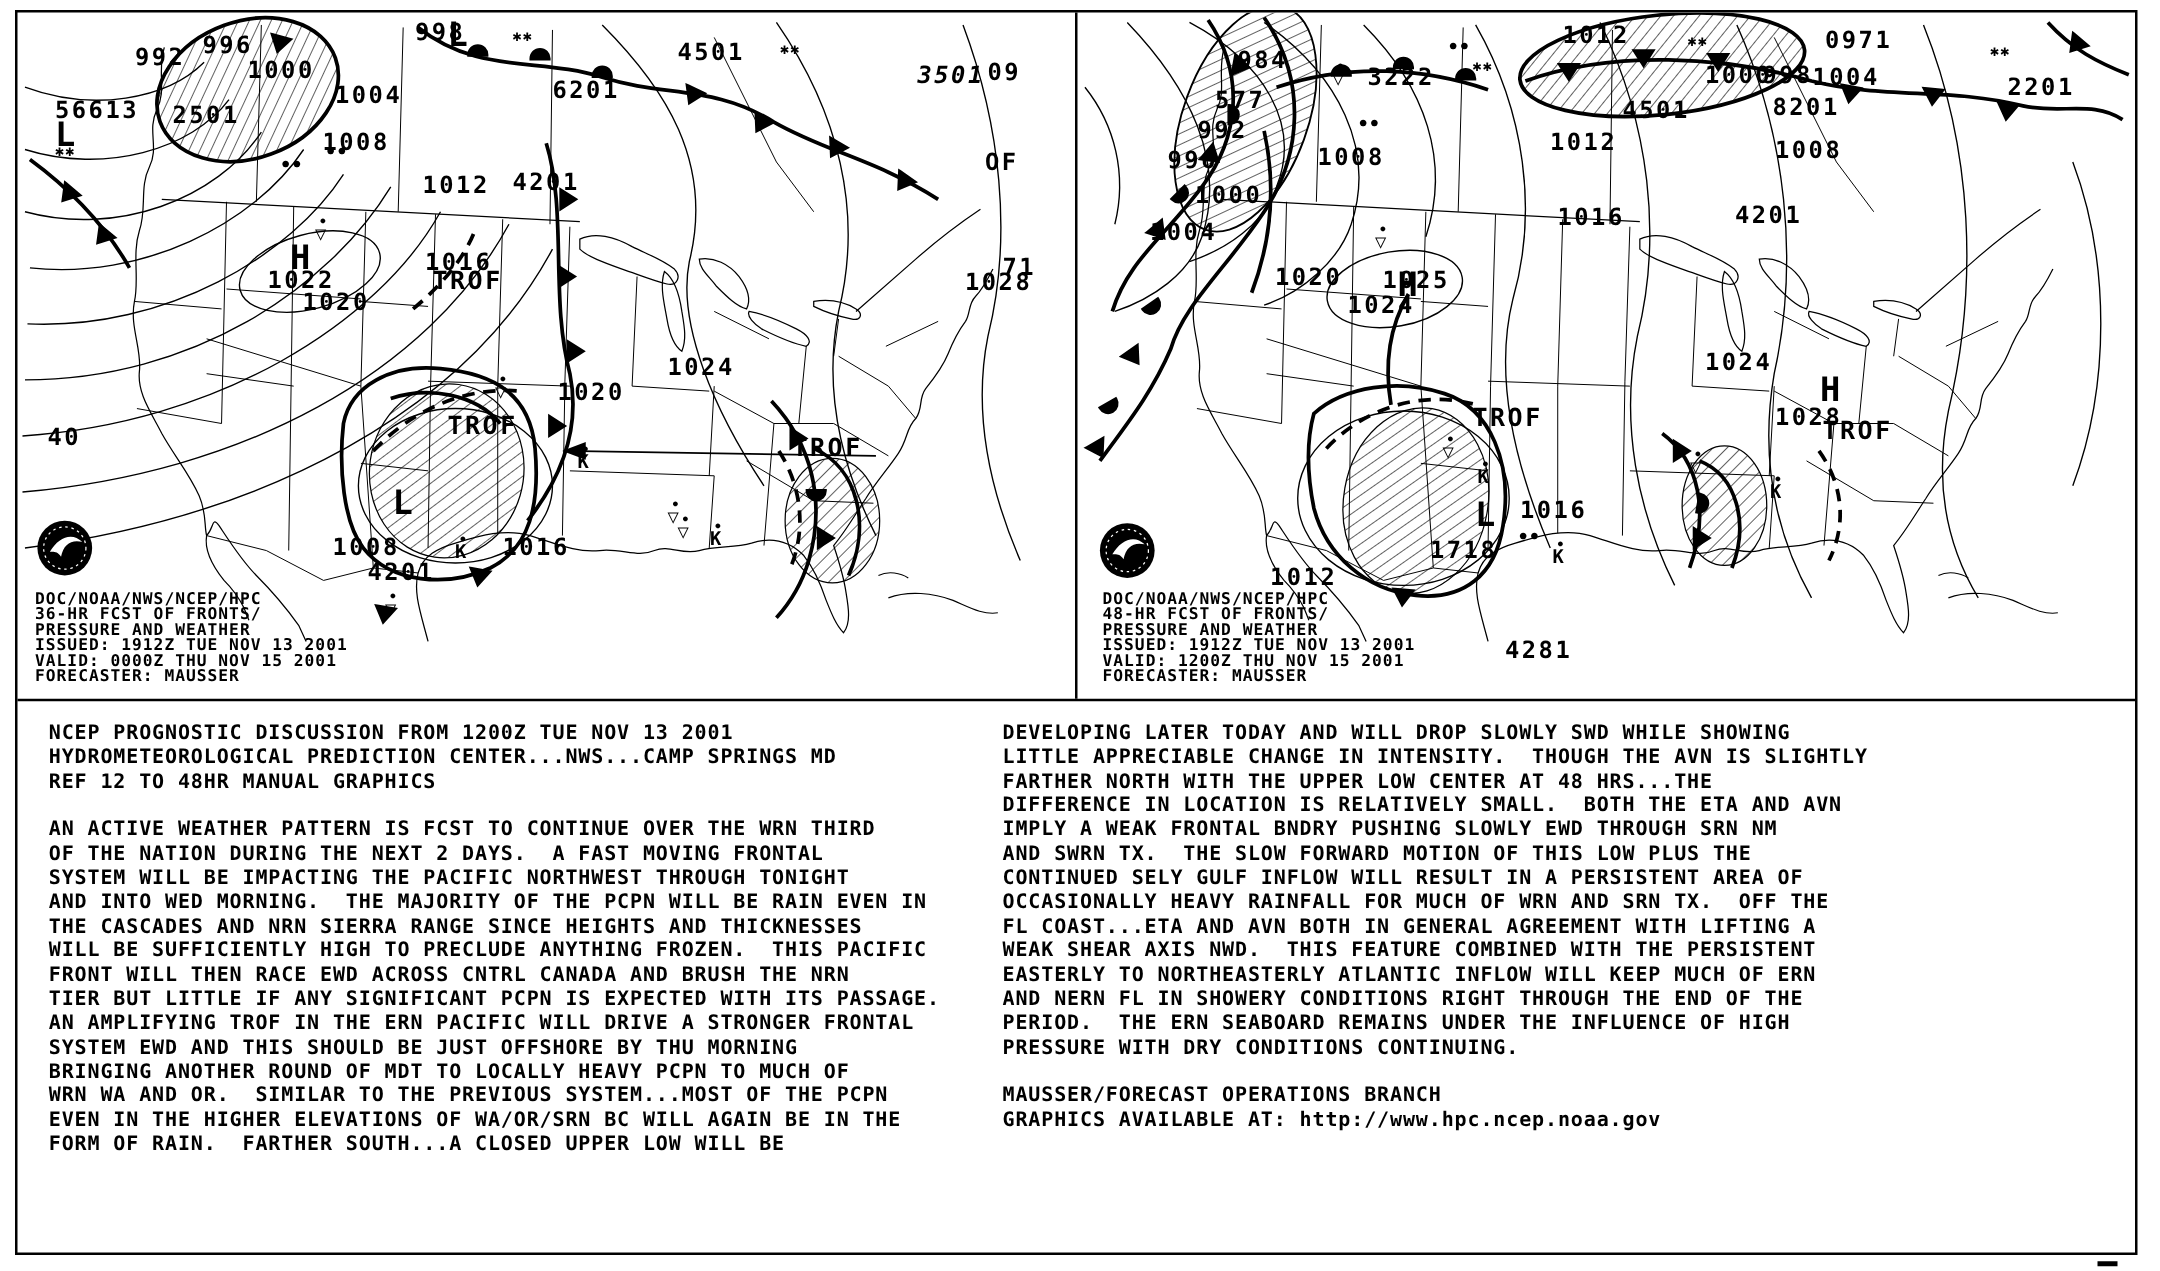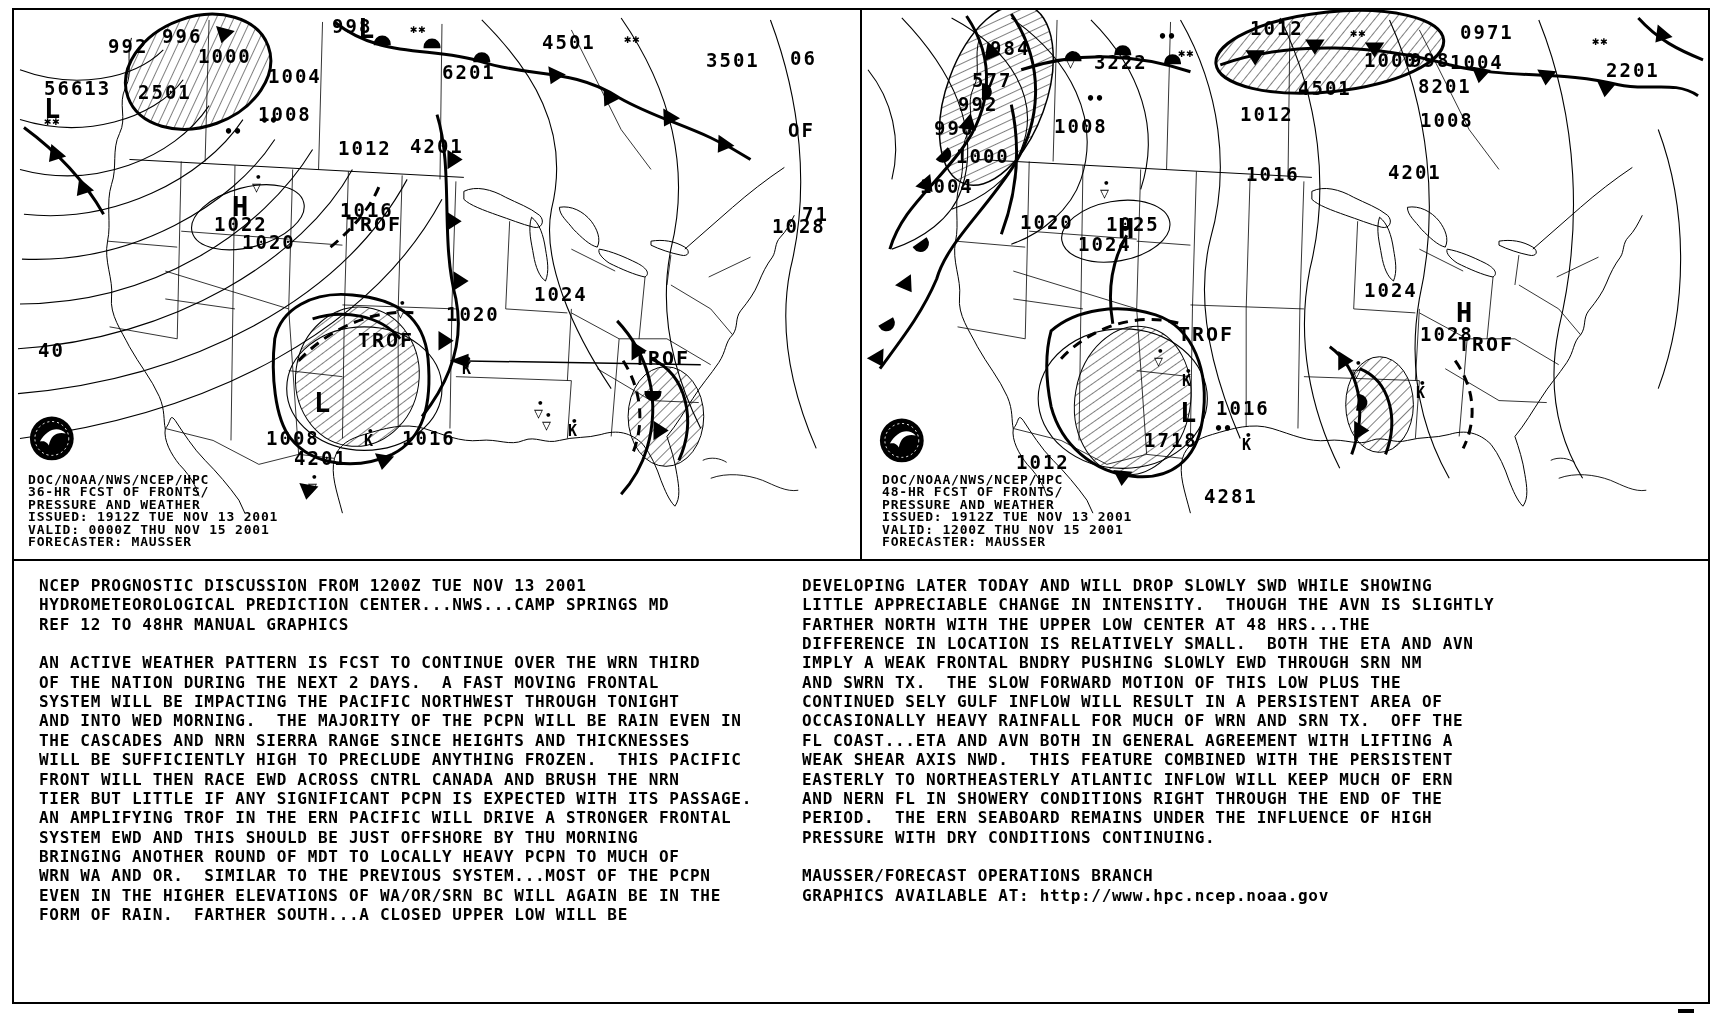"3501" div.map-label { font-style: none -> italic; left: 692px -> 720px }
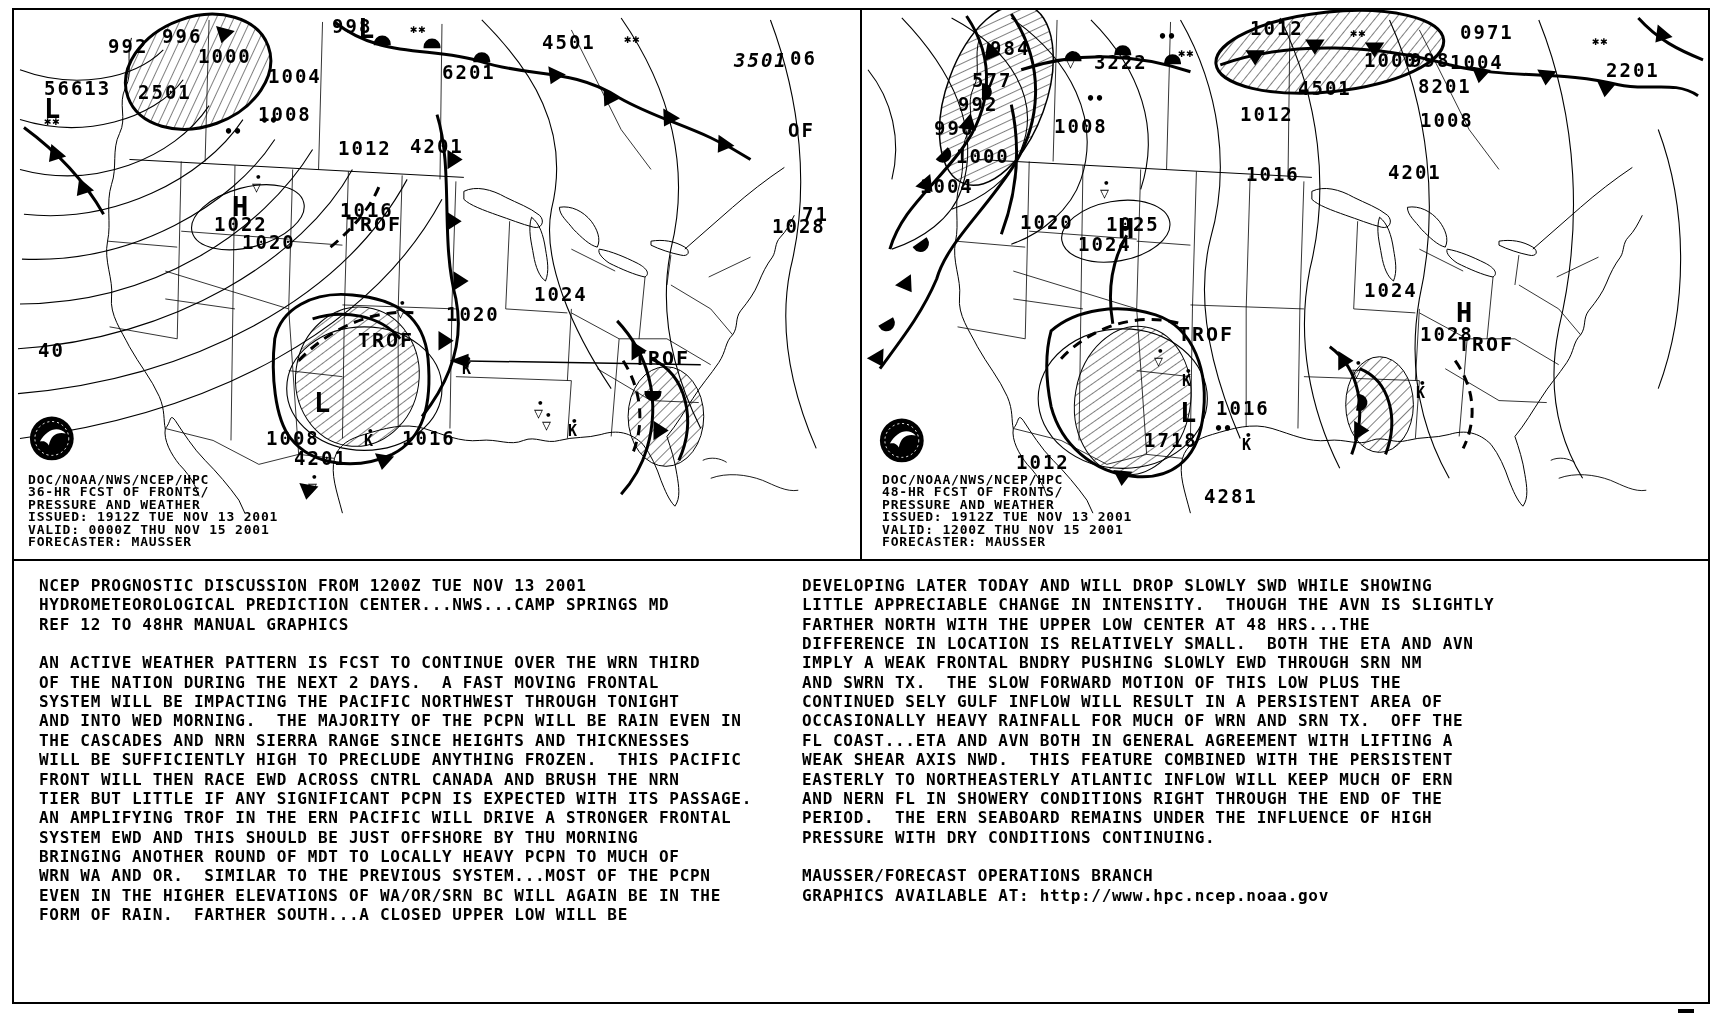"06" div.map-label { text: 06 -> 09 }
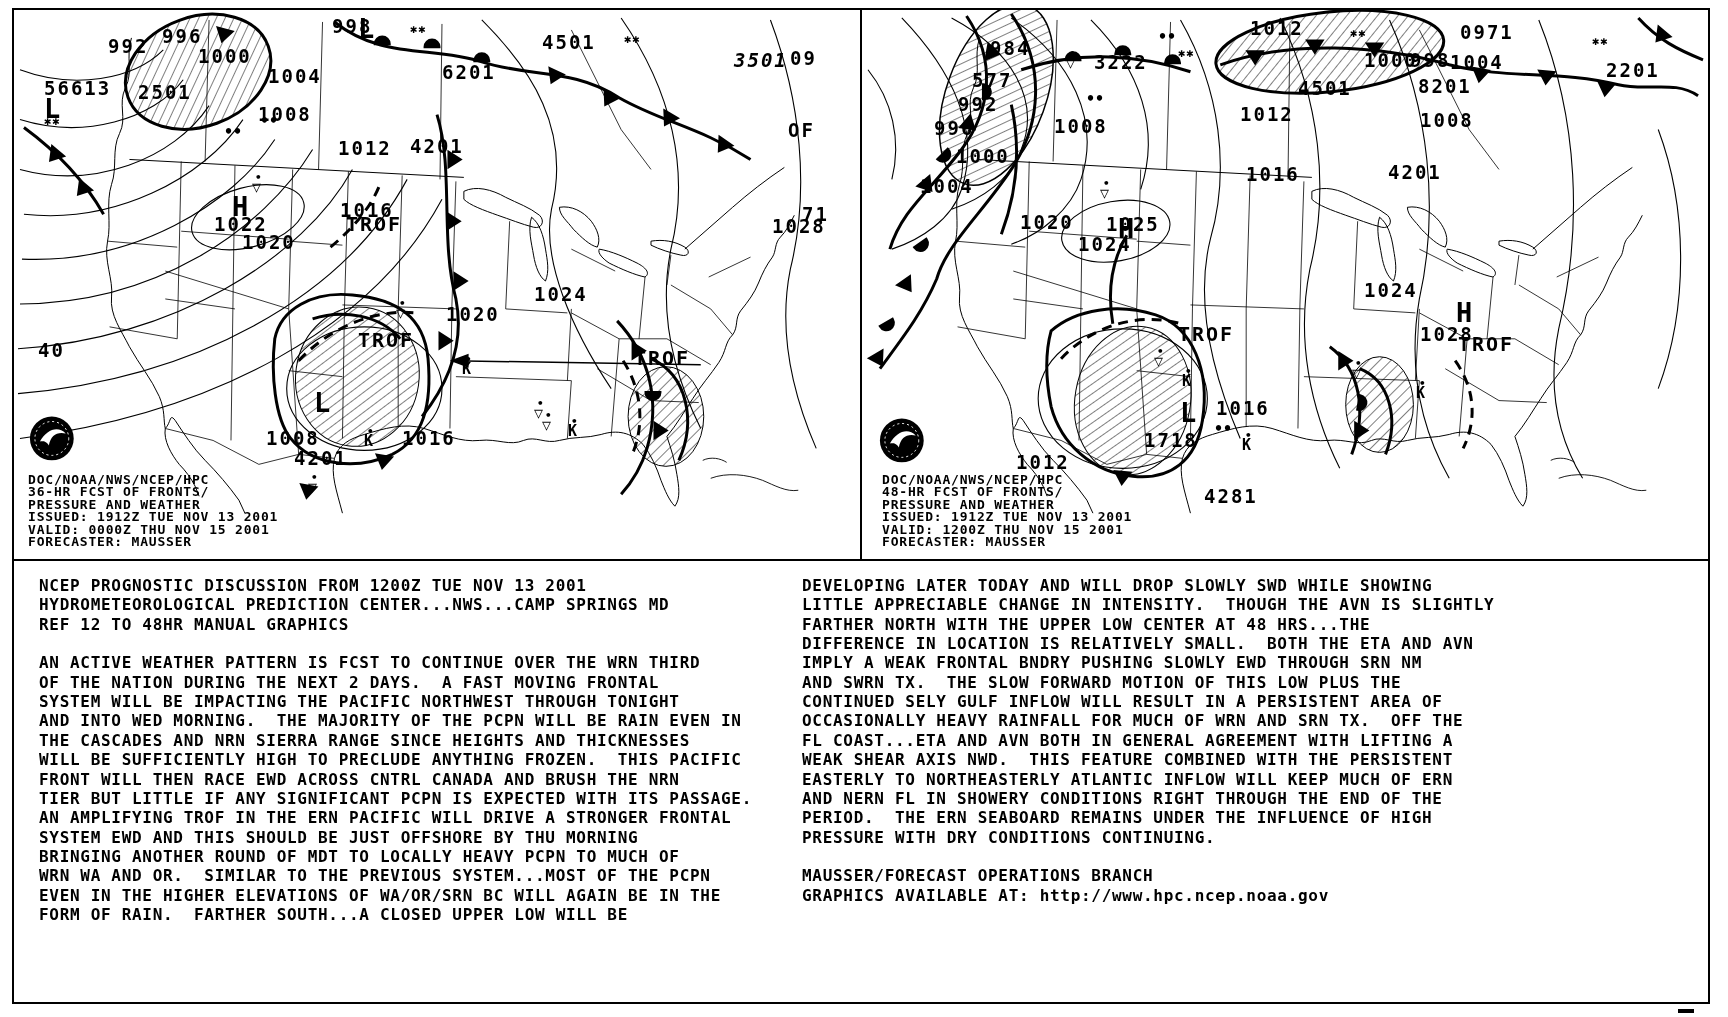"4281" div.map-label { top: 478px -> 502px }
